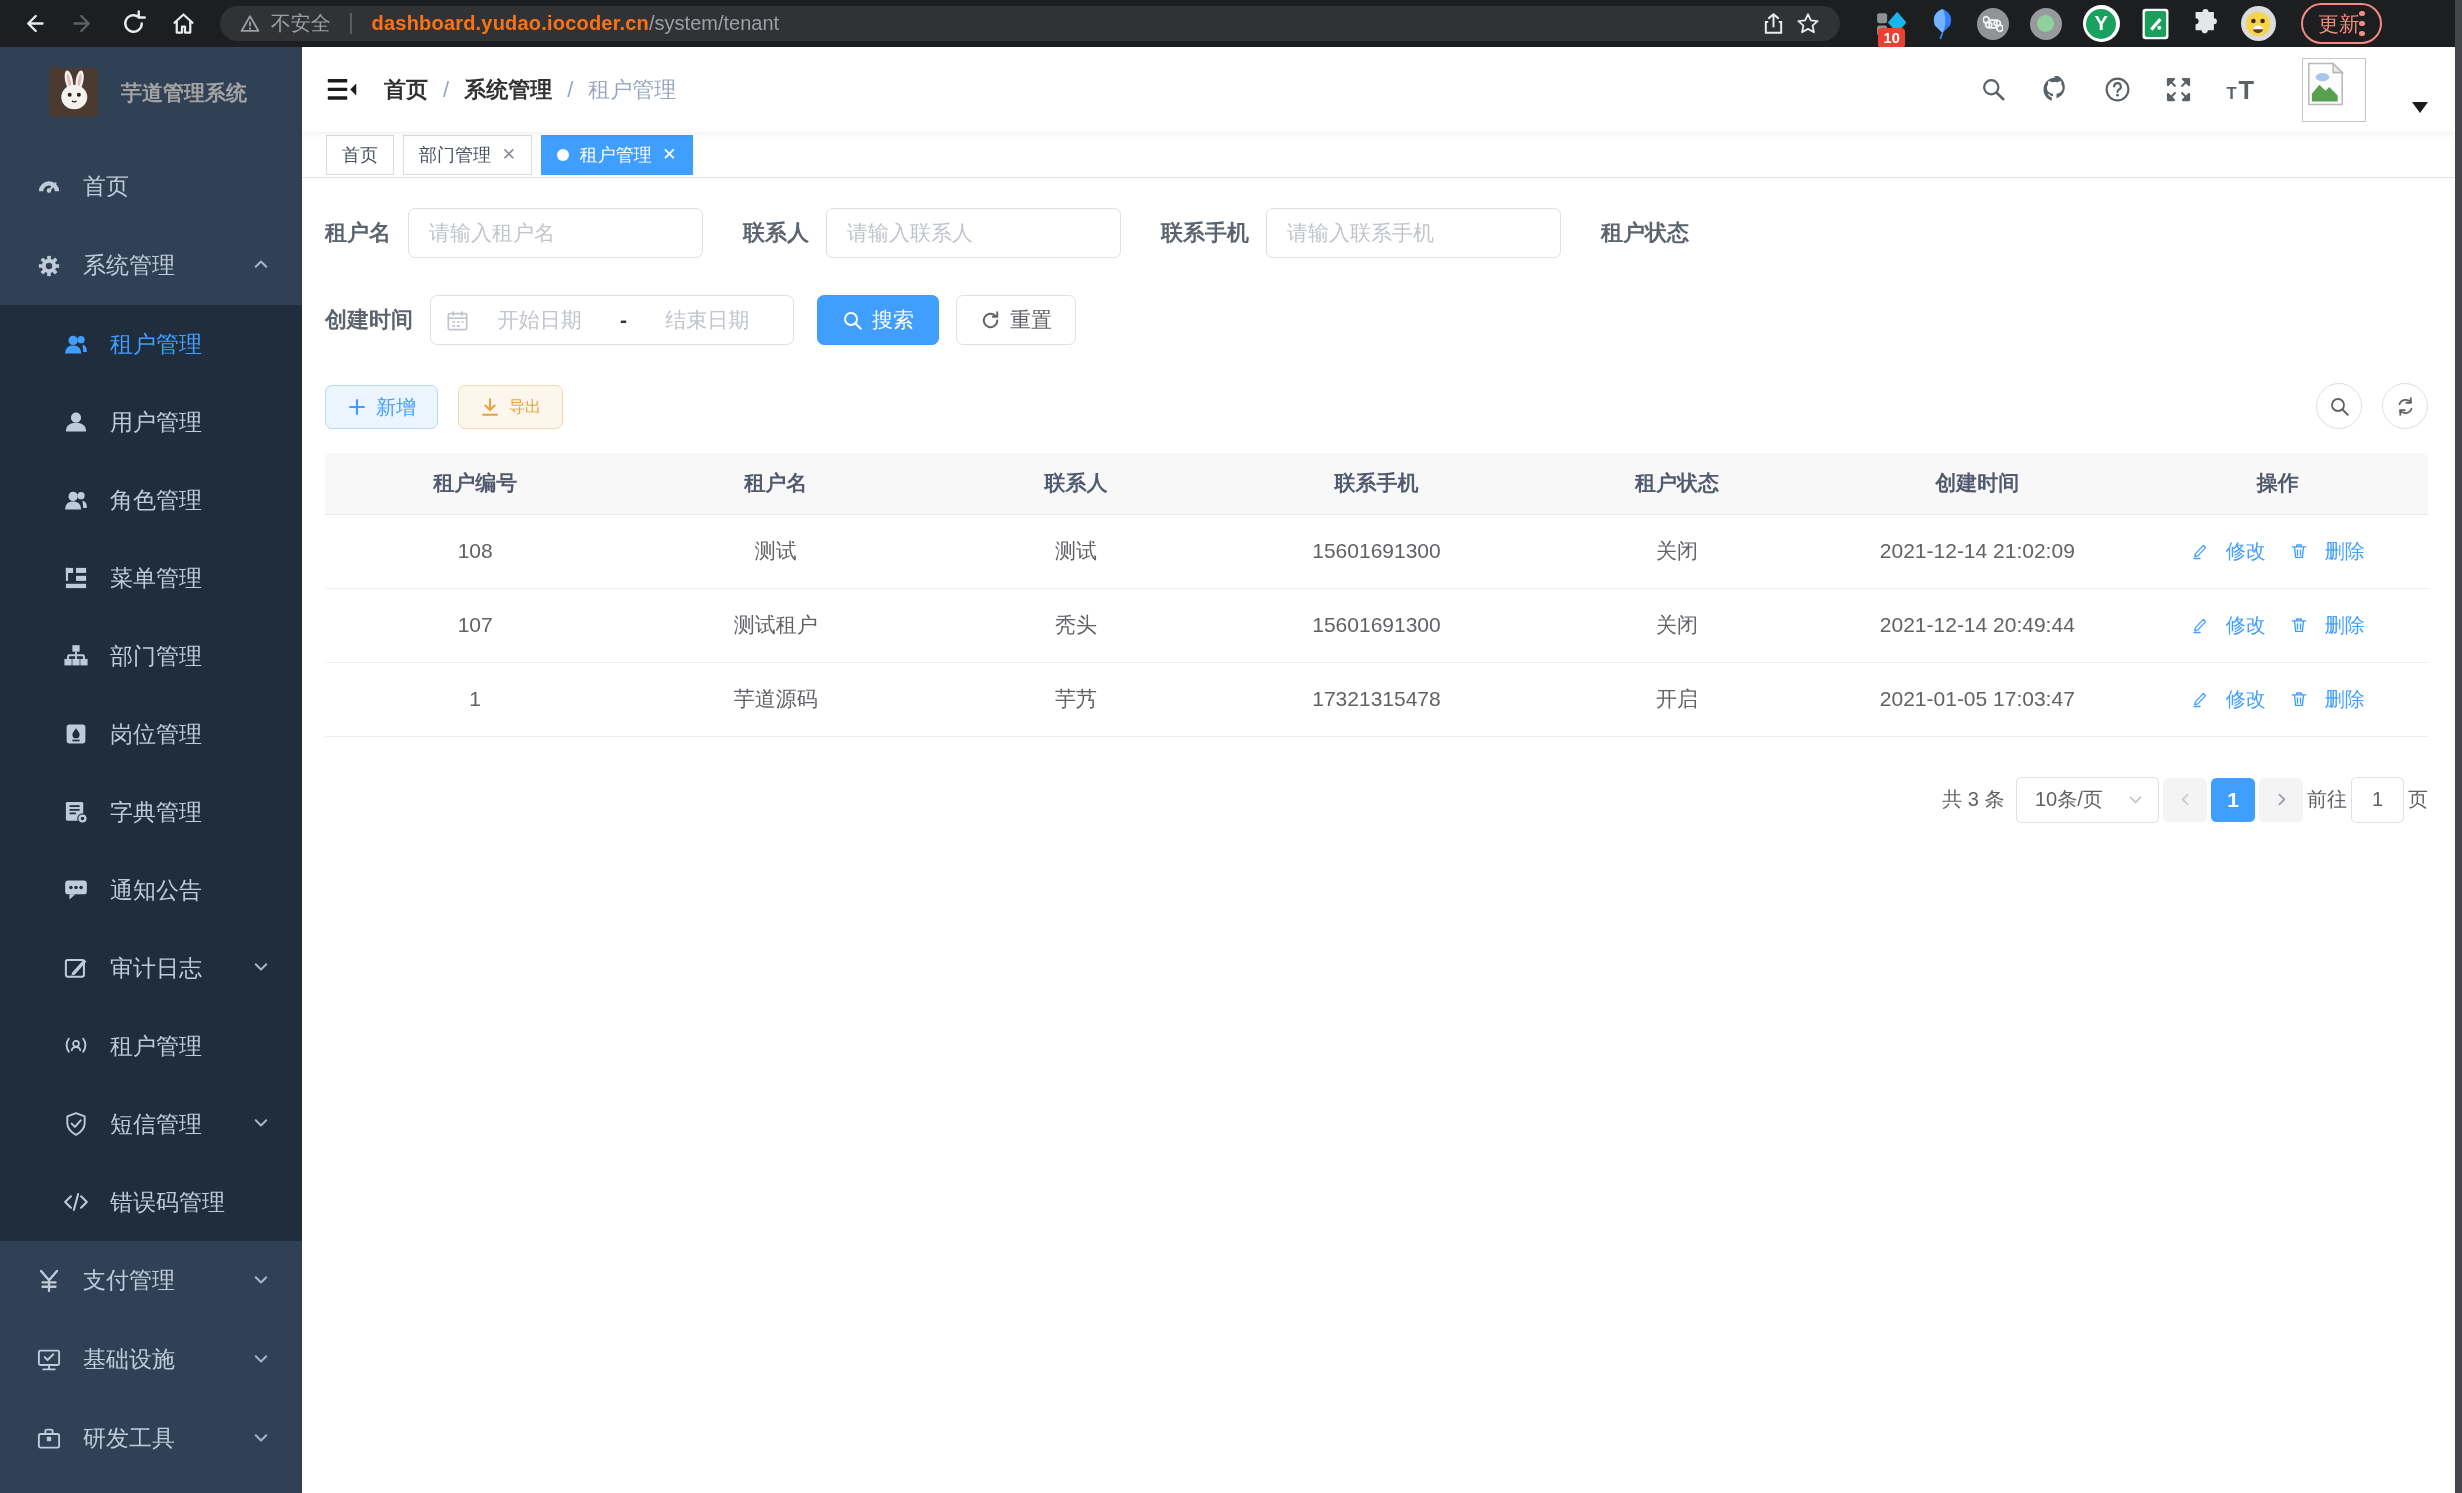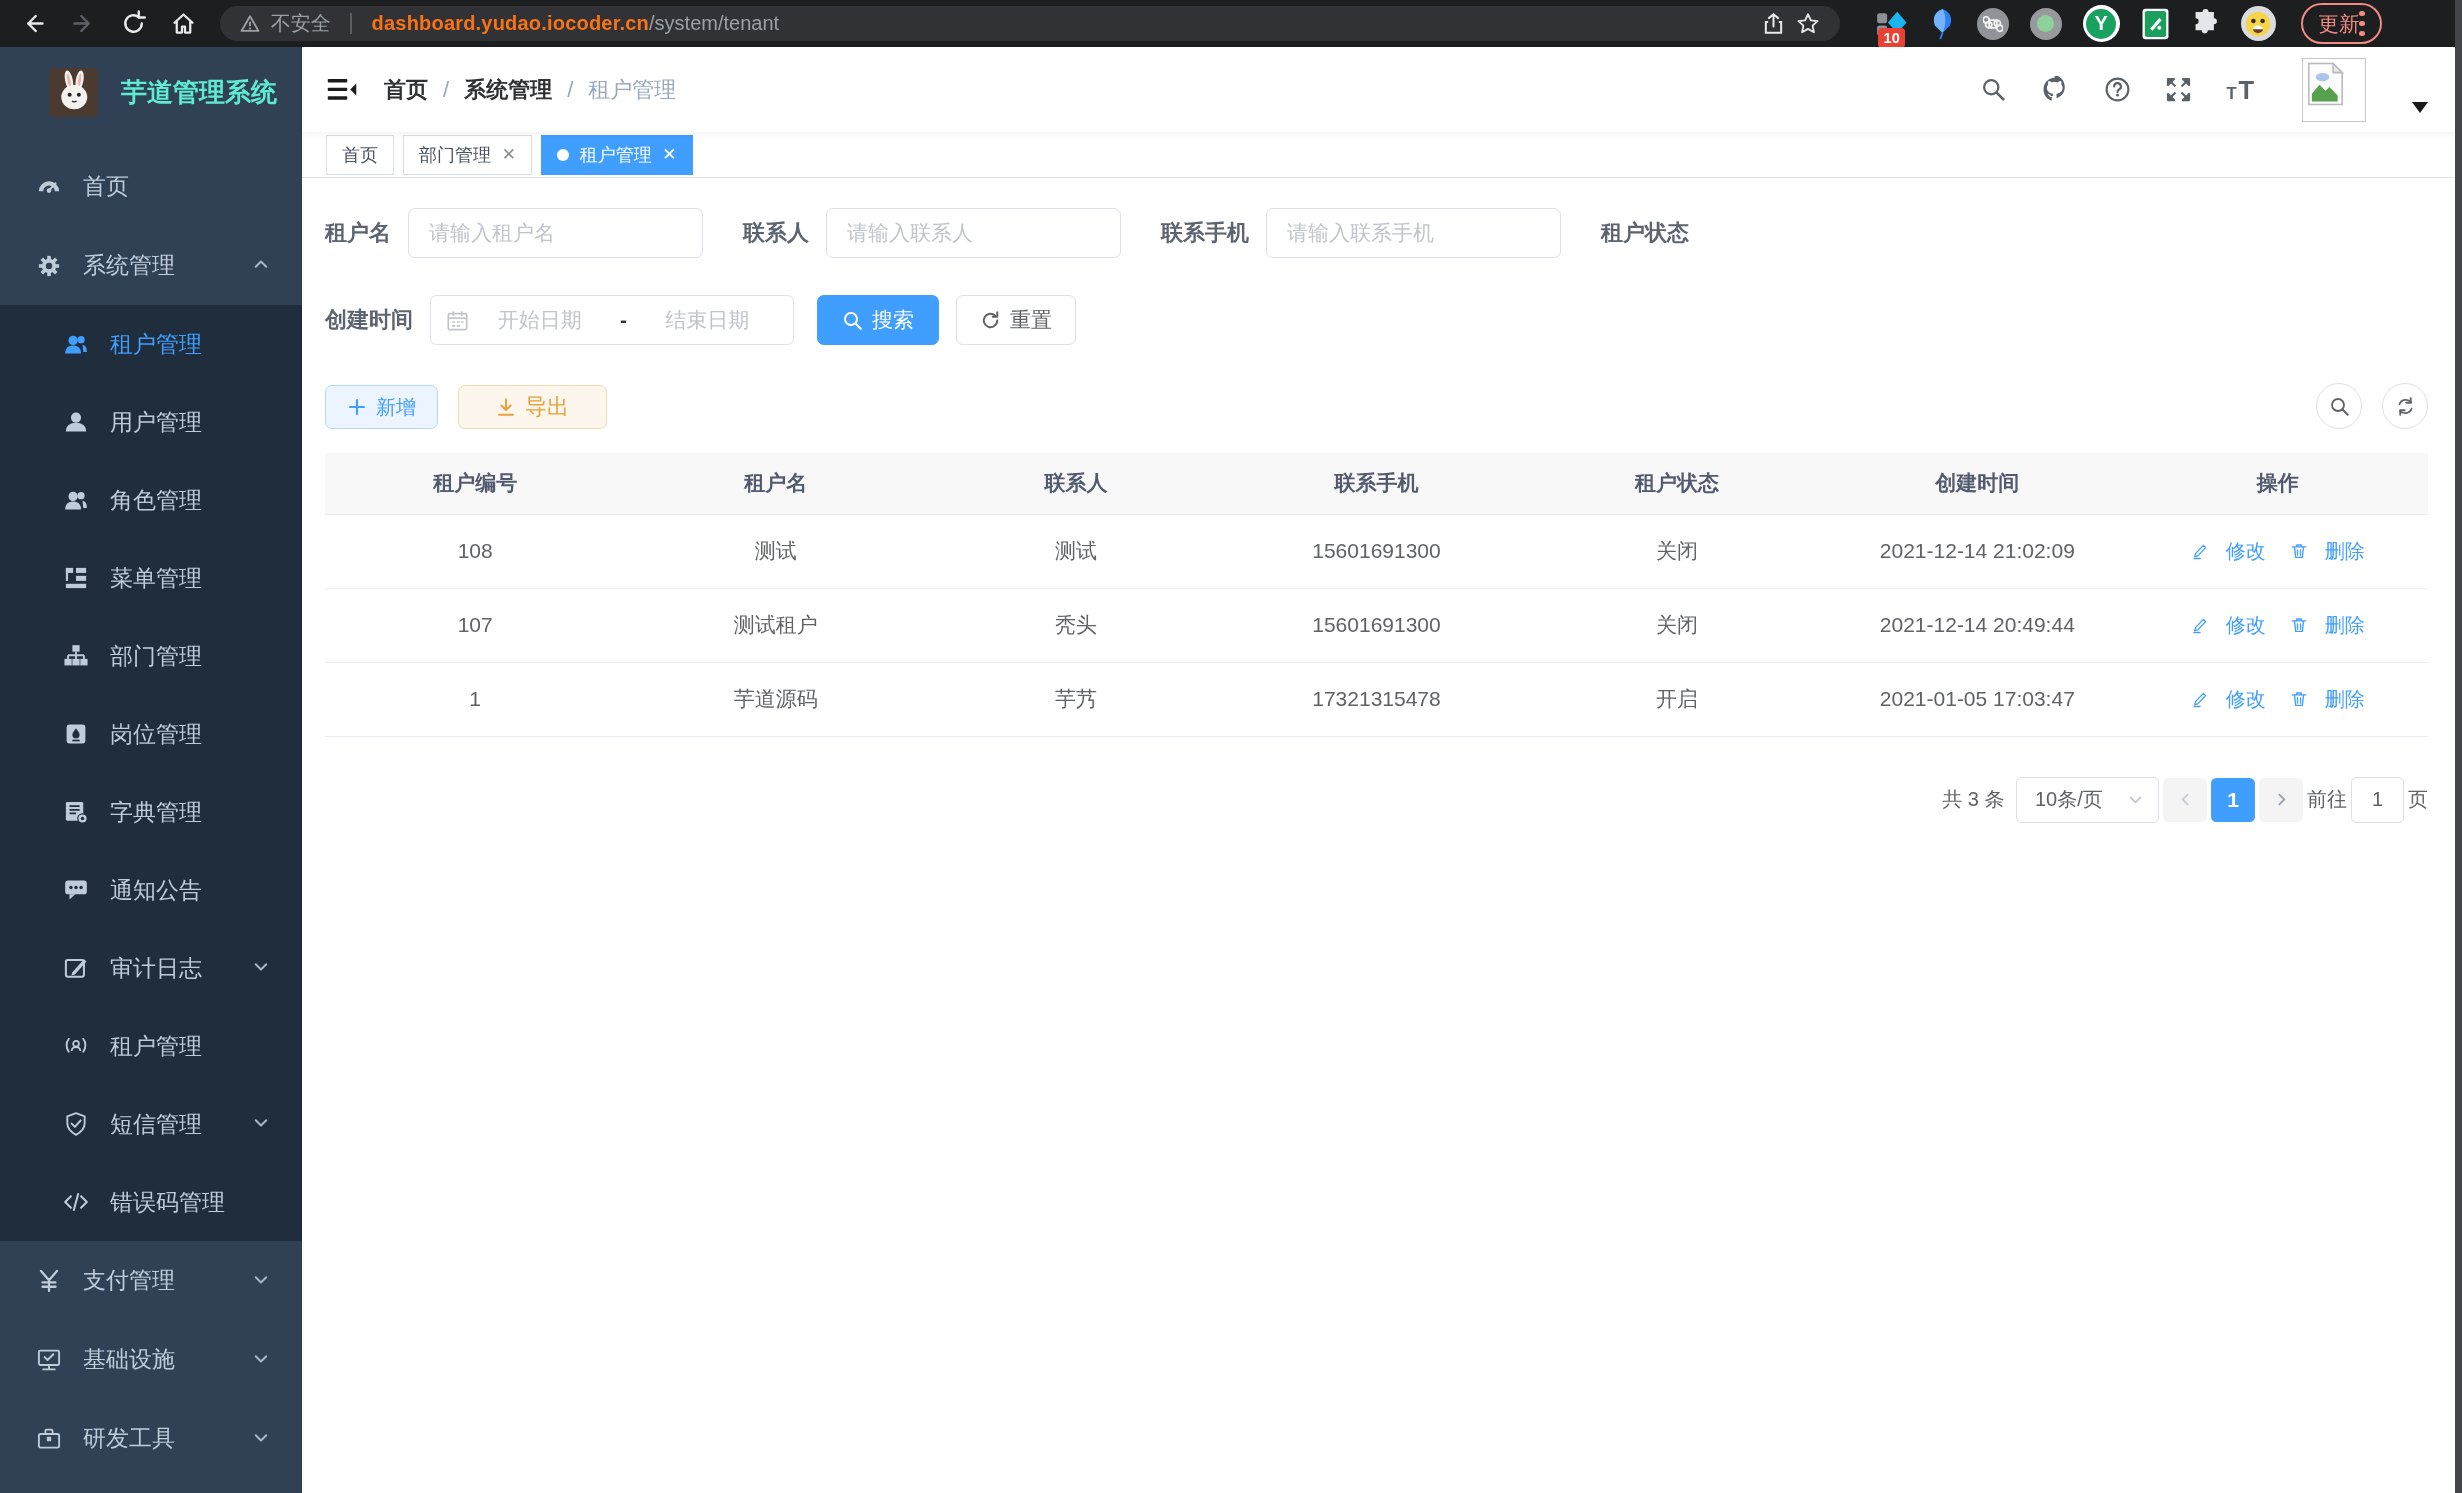"芋道管理系统" .logo-title { color: #5eead4 -> #a3a3a3; font-size: 26px -> 21px }
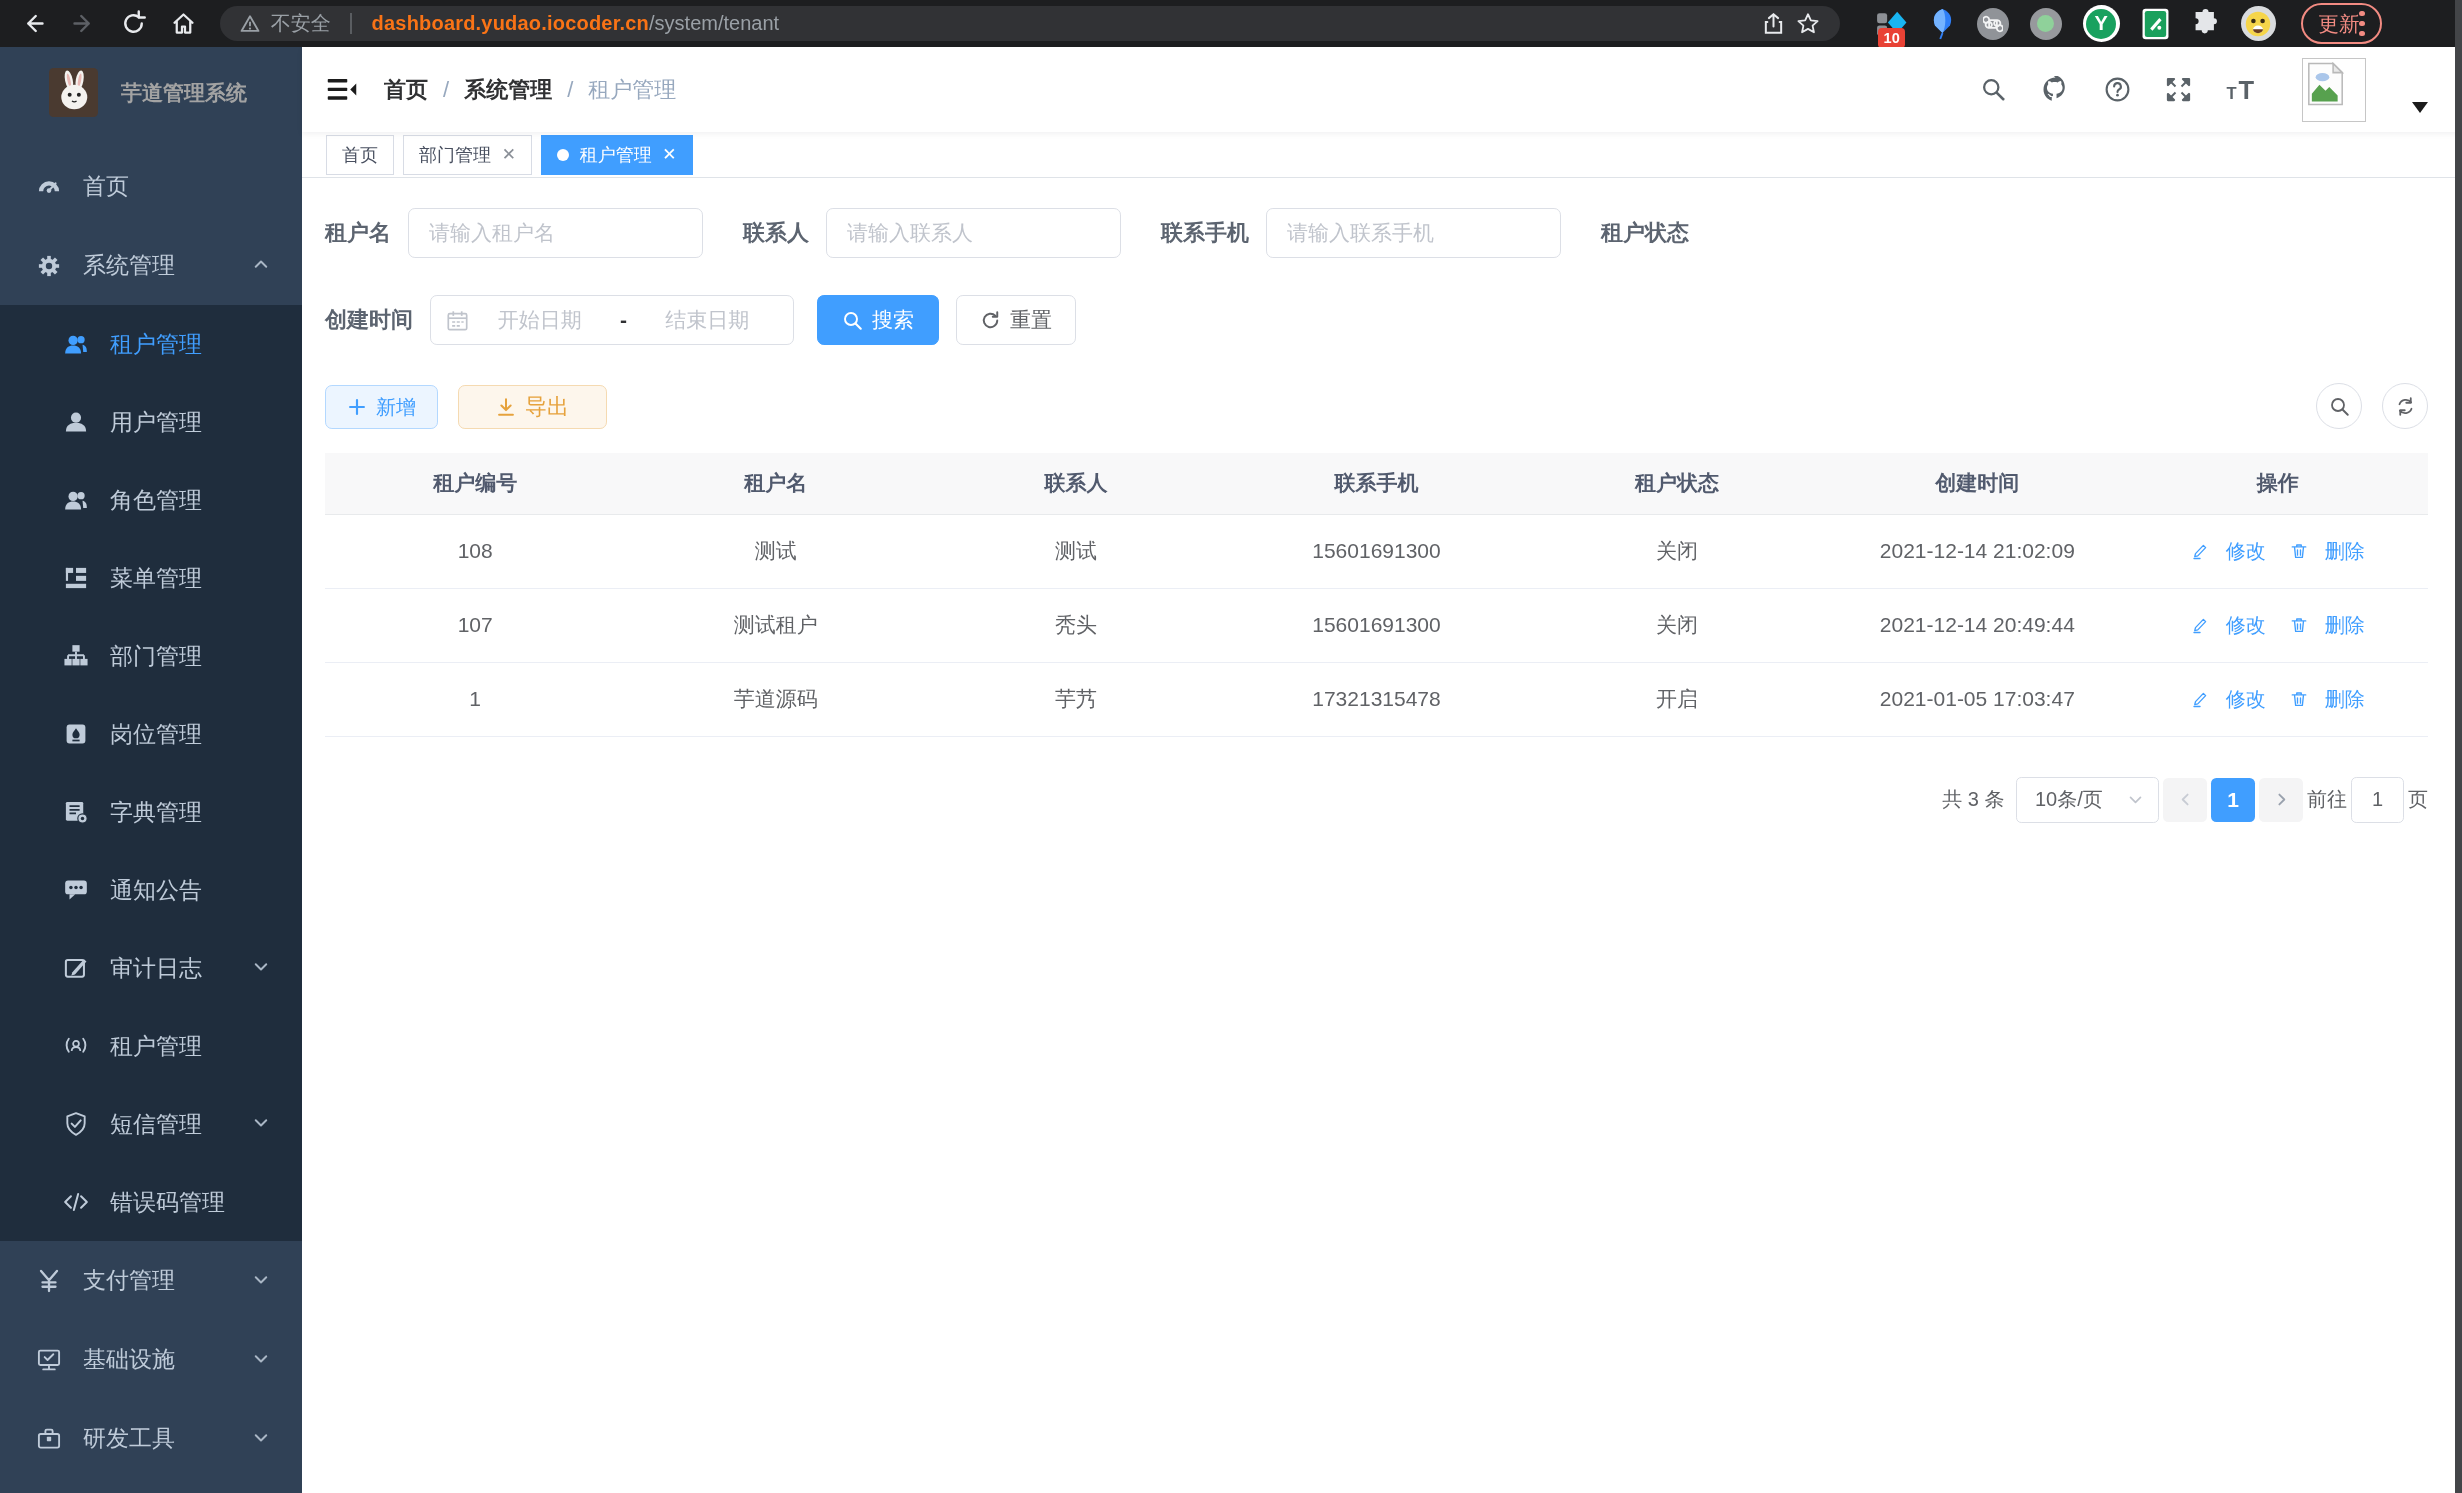"导出" .btn-export { font-size: 22px -> 16px; padding: 0 37px -> 0 21px }
